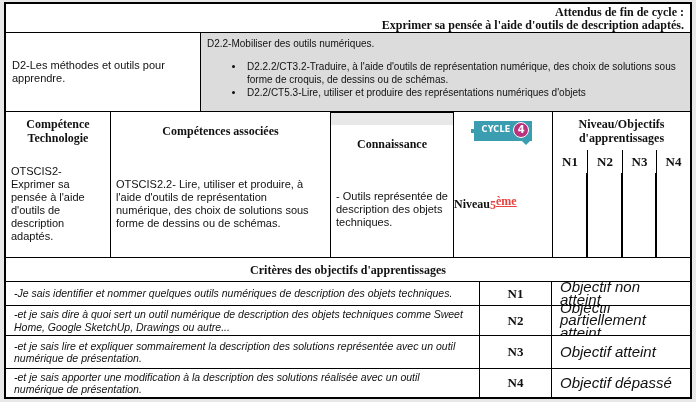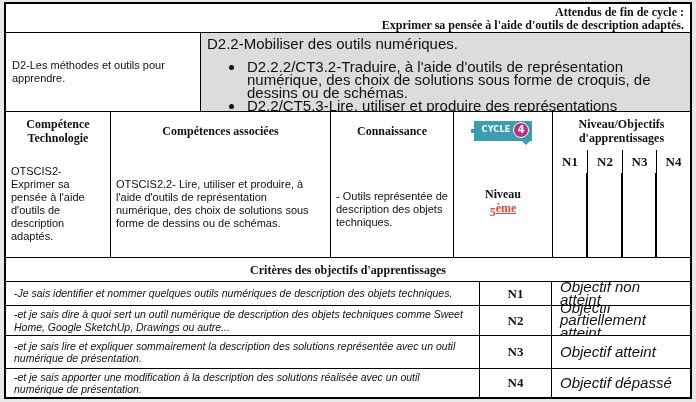"D2.2-Mobiliser des outils numériques." .d2-right { font-size: 15px -> 10px }
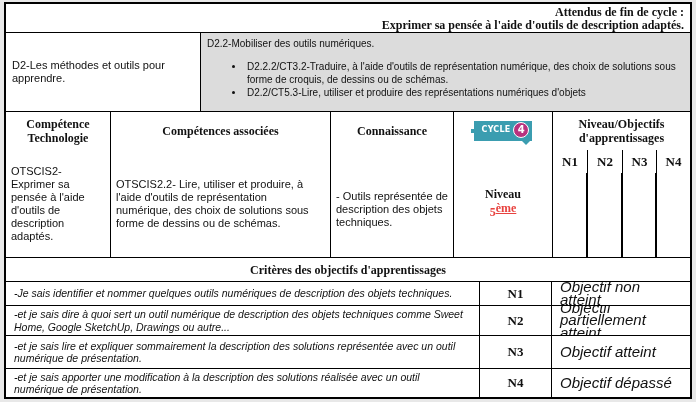"Connaissance" div.cell { top: 112px -> 125px }
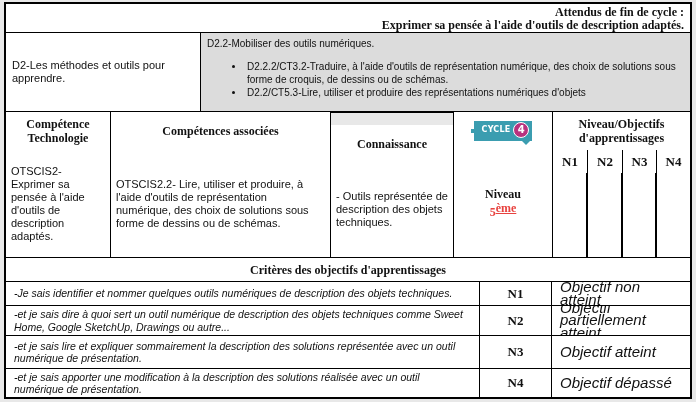"Niveau" div.cell { flex-direction: column -> row; justify-content: center -> flex-start }
